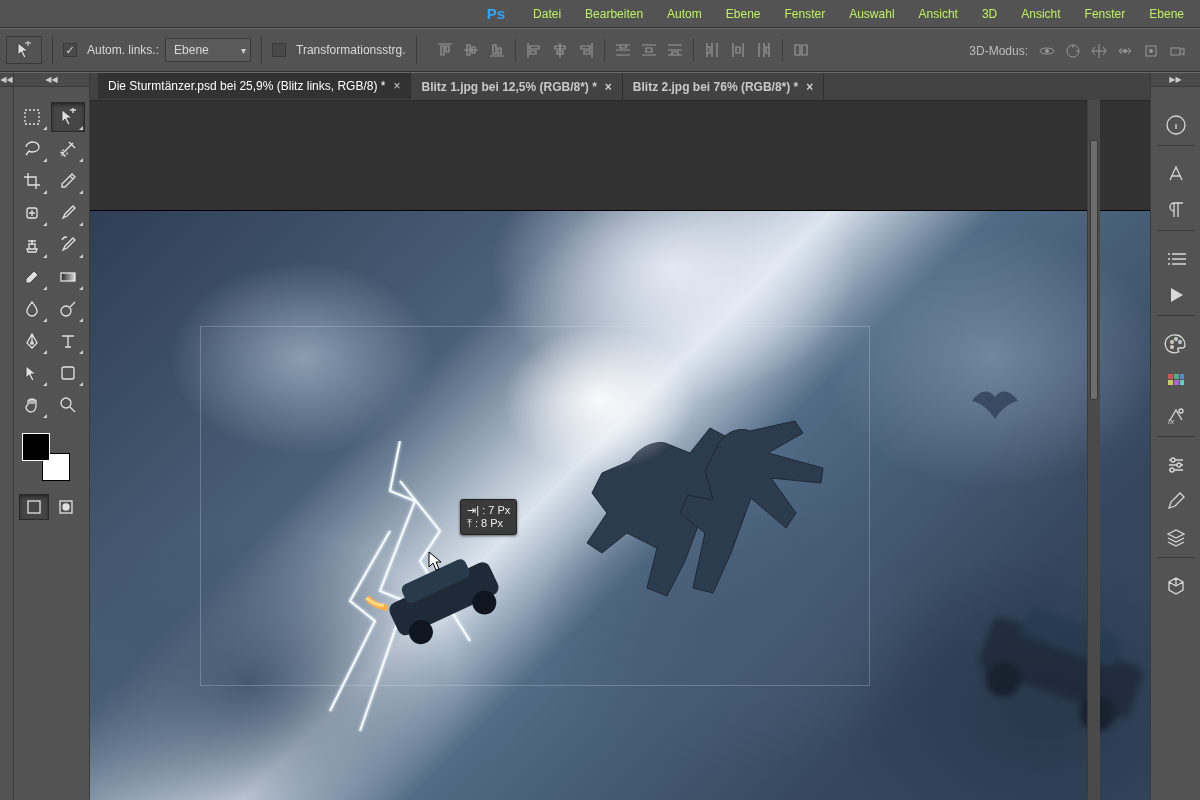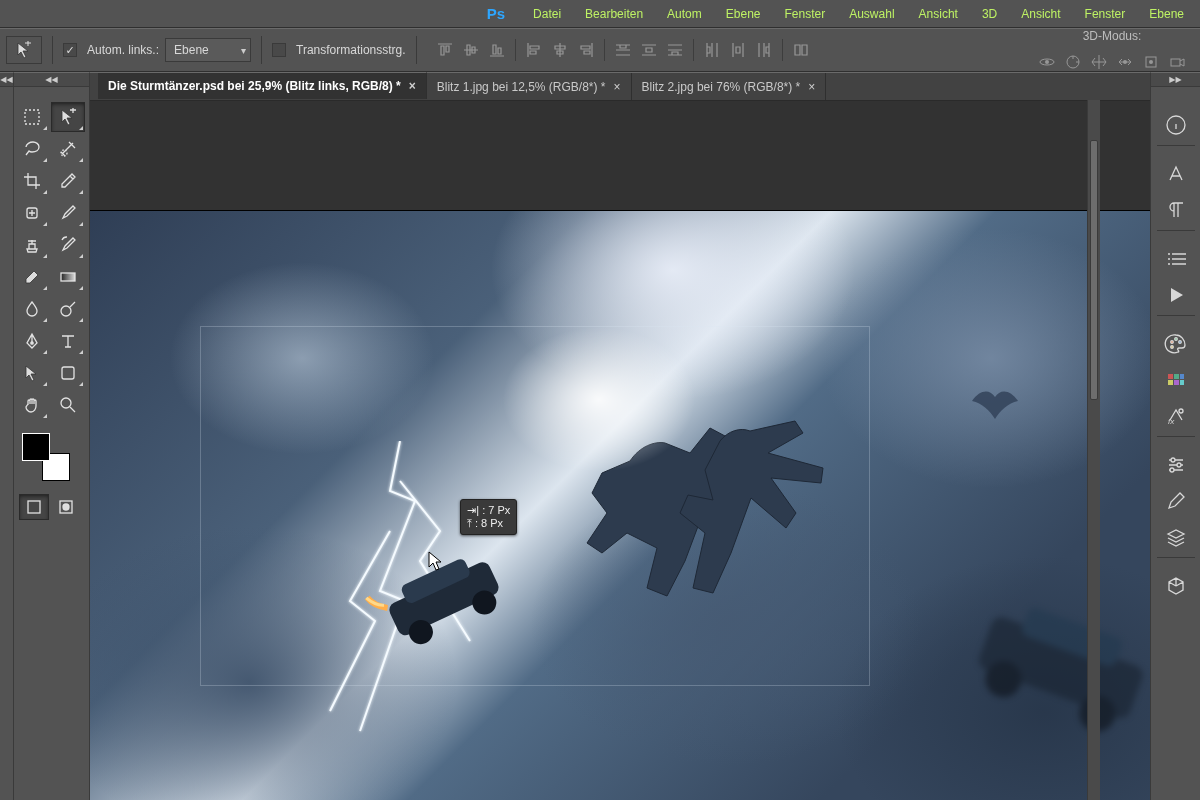"3D-Modus:" .mode-3d-wrap { flex-direction: column -> none }
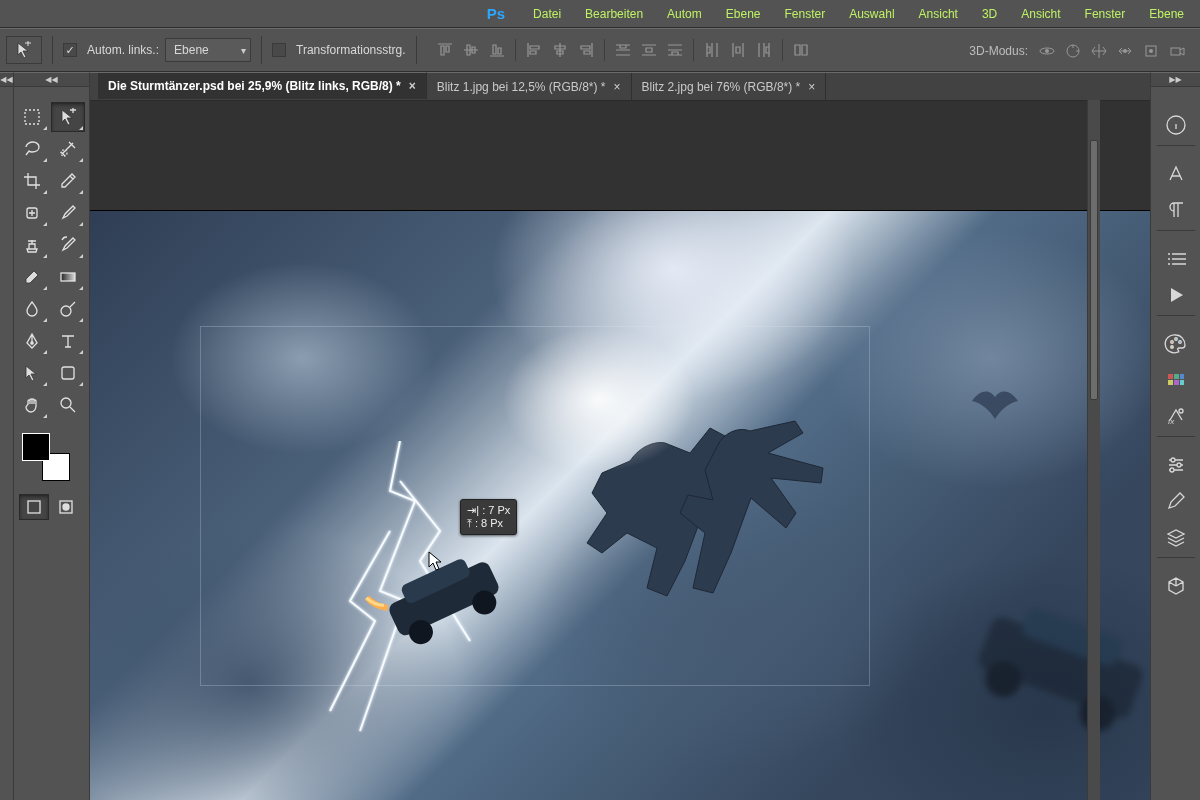"Die Sturmtänzer.psd bei 25,9% (Blitz" .doc-tab.active { font-weight: bold -> normal }
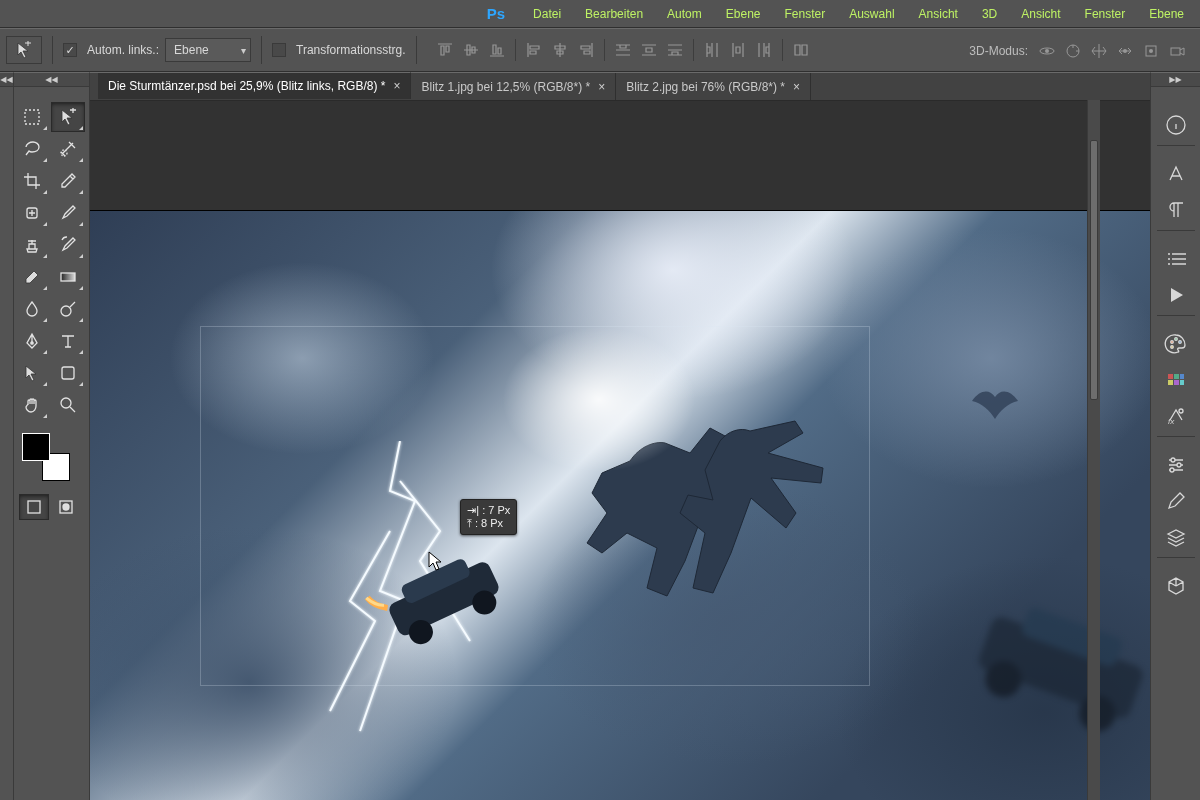"Blitz 1.jpg bei 12,5% (RGB/8*)" .doc-tab { font-weight: none -> bold }
